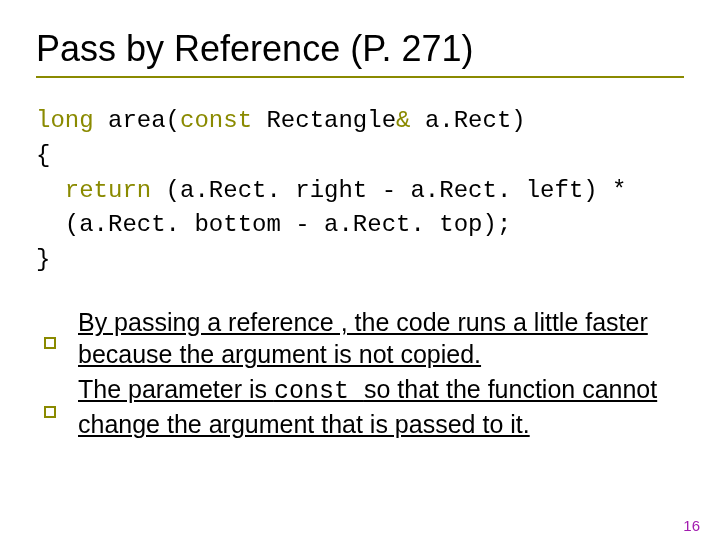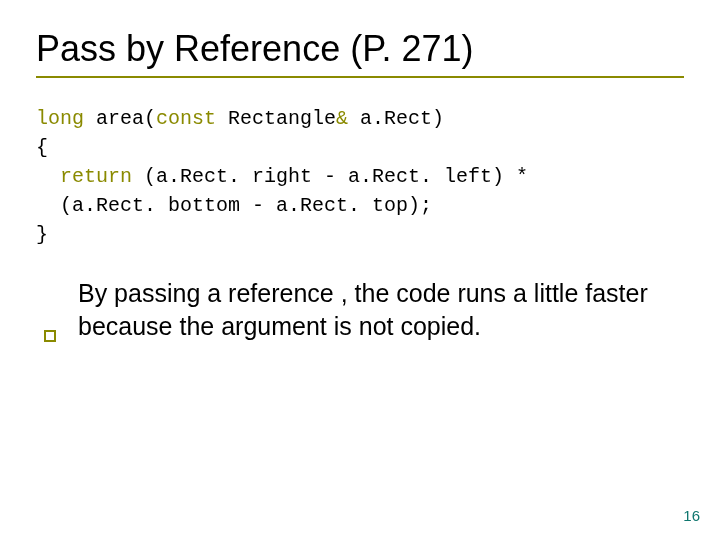"long area(const Rectangle& a.Rect) {" .codeblock { font-size: 20px -> 24px }
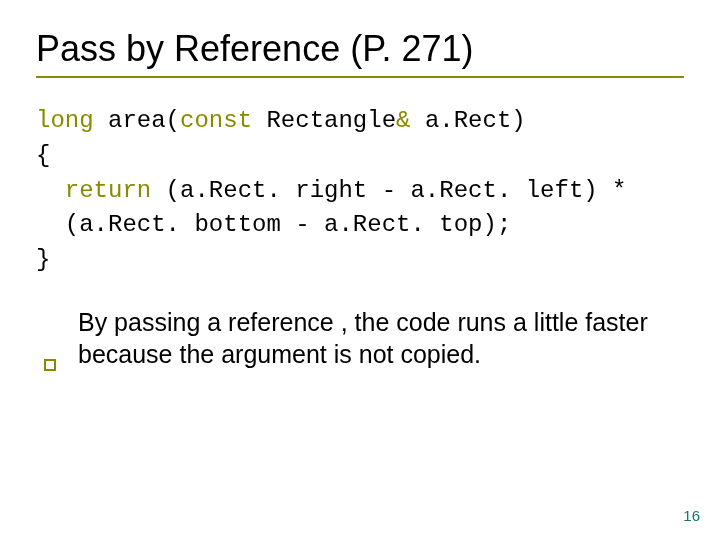"By passing a reference ," .bullet-row { align-items: flex-end -> center; text-decoration: none -> underline }
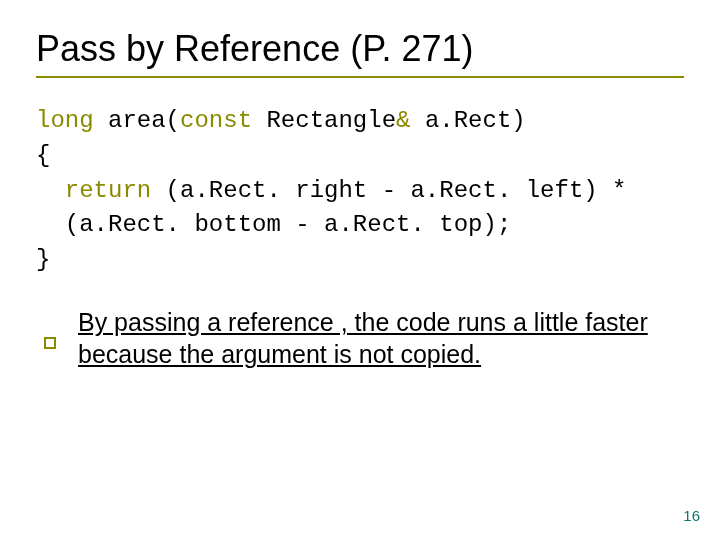"The parameter is const so" div.bullet-row { html: none -> <div> <div></div> <div><span>The parameter is </span><span>const </span><span>so that the function cannot change the argument that is passed to it.</span></div> </div> }
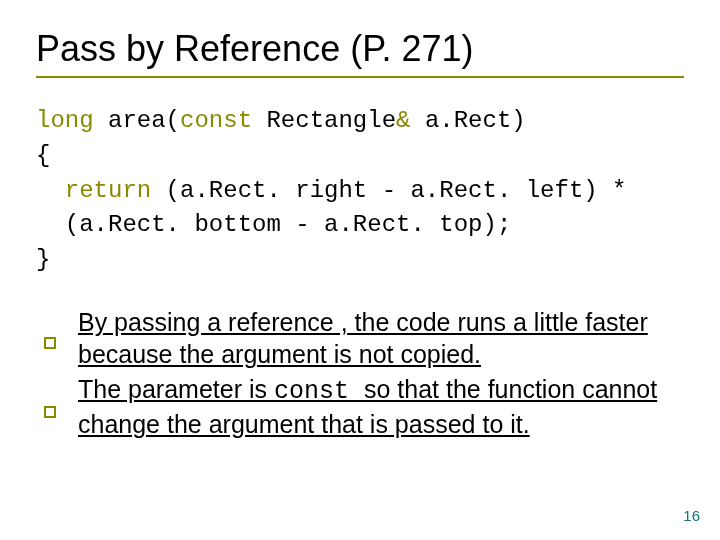"16" .pagenum { bottom: 16px -> 6px; color: #0f766e -> #a21caf }
